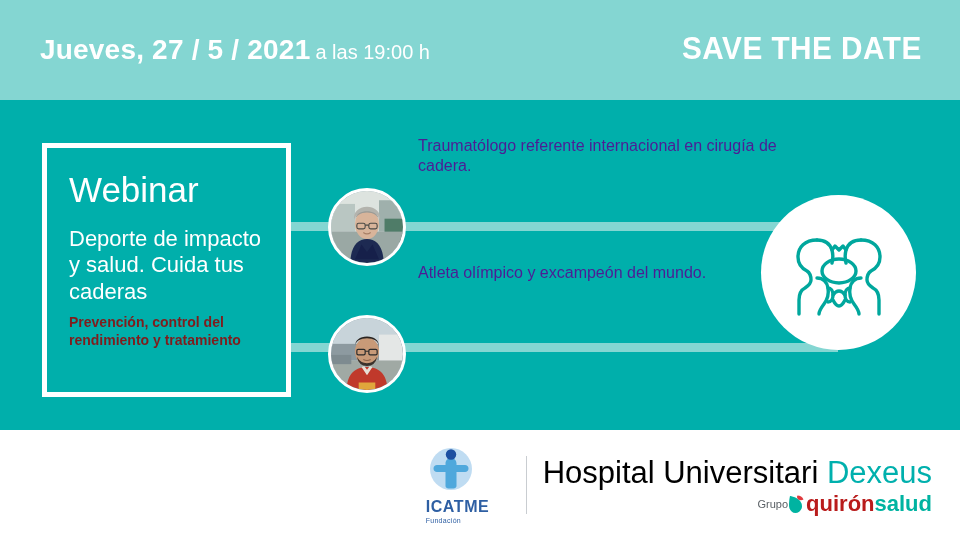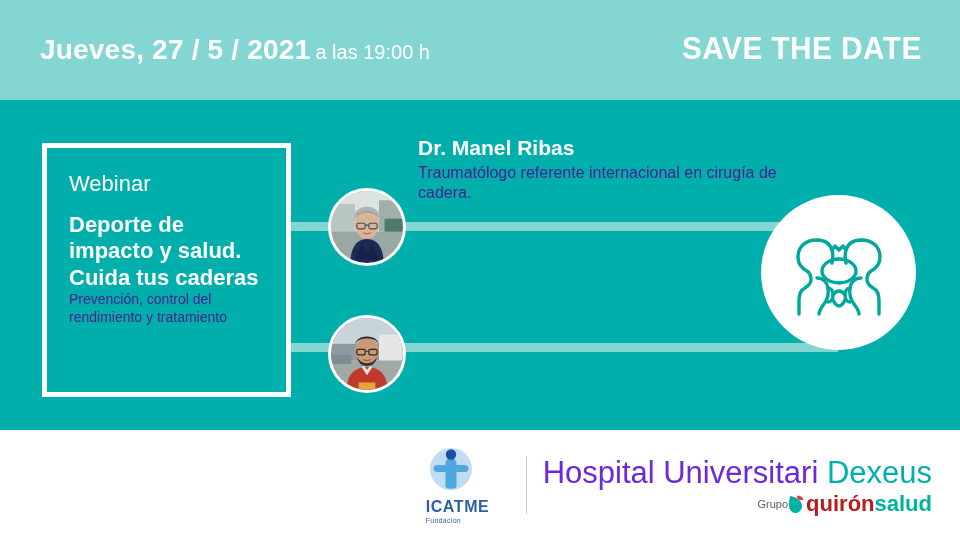"Dr. Manel Ribas" div.speaker-name { html: <div>Dr. Manel Ribas</div> -> none }
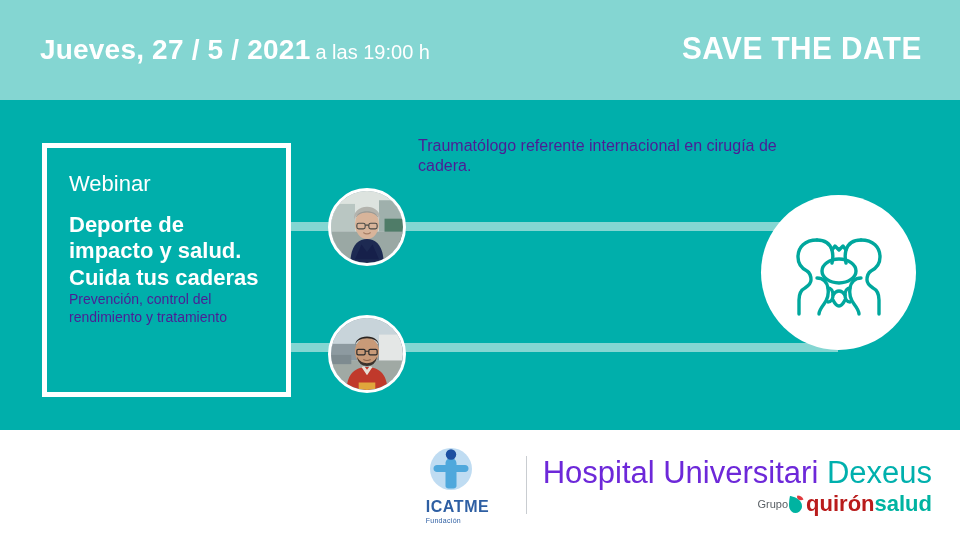"Webinar" .webinar-label { font-size: 22px -> 35px }
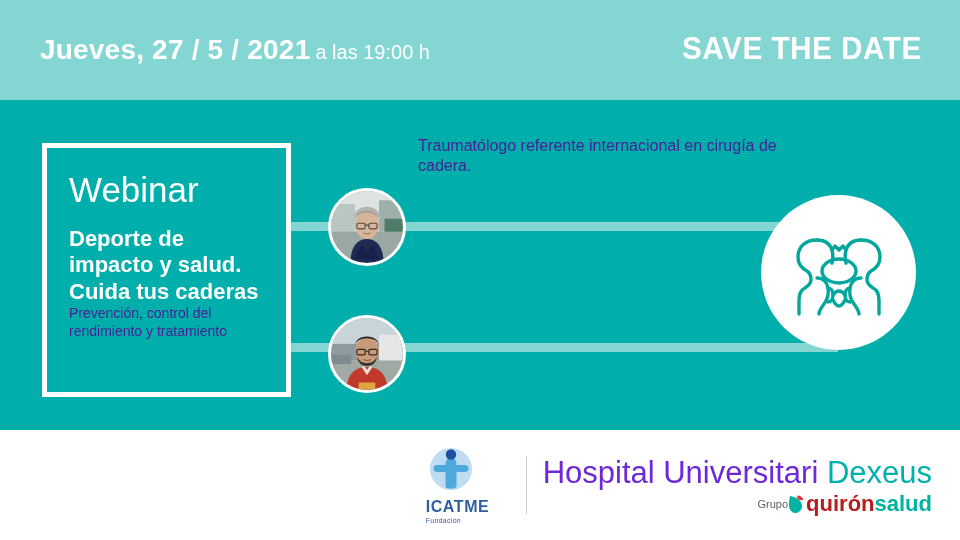"Deporte de impacto y salud." .webinar-title { font-weight: bold -> normal; margin-bottom: none -> 9px }
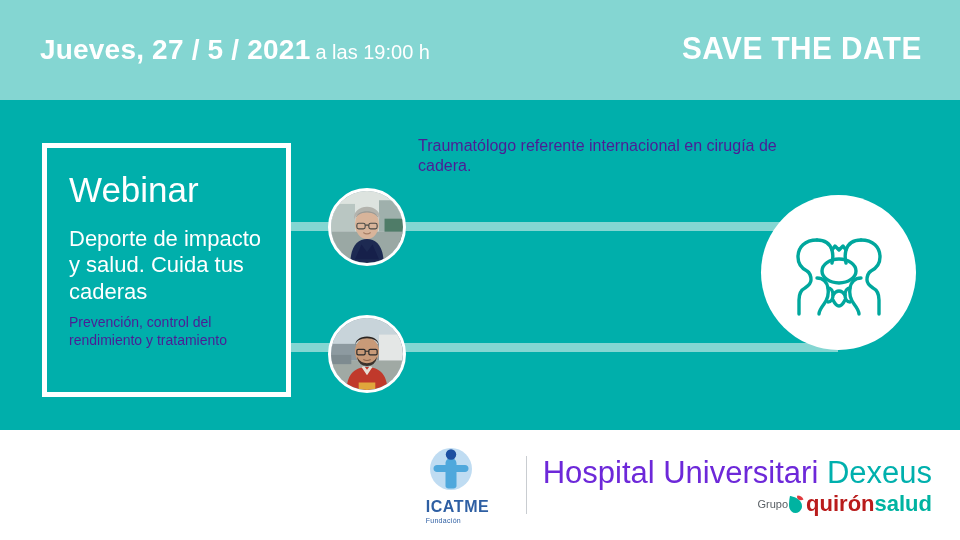"Atleta olímpico y excampeón del" div.speaker-role { html: none -> <div>Atleta olímpico y excampeón del mundo.</div> }
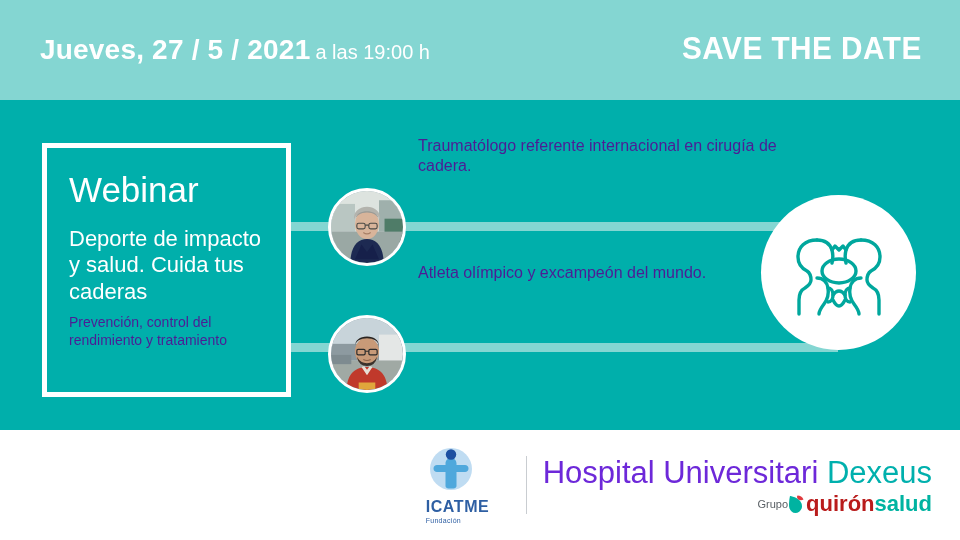"Prevención, control del rendimiento y" .webinar-sub { color: #4c1d95 -> #7f1d1d; font-weight: normal -> bold }
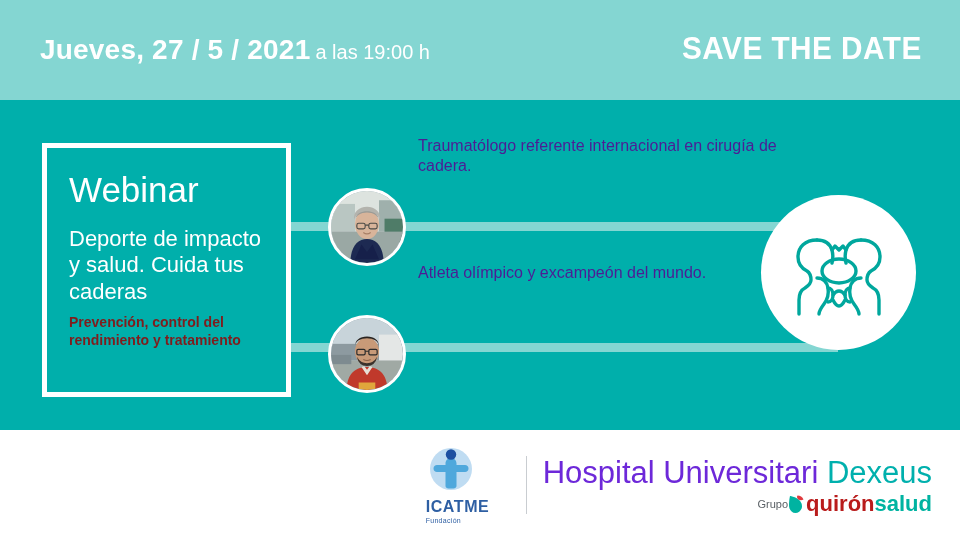"Hospital Universitari" .dx-gray { color: #6d28d9 -> #000000 }
